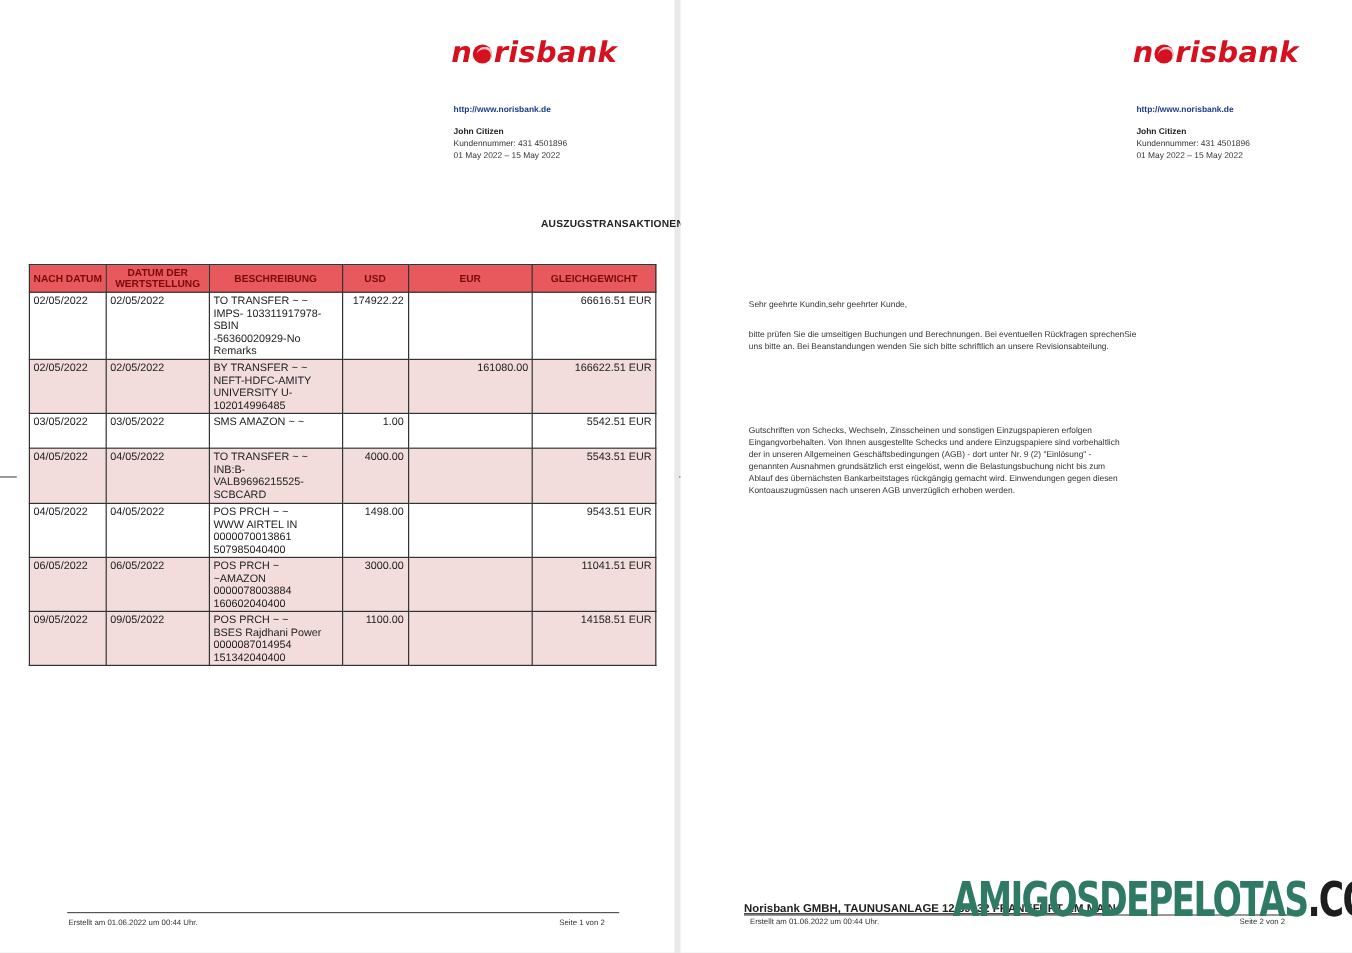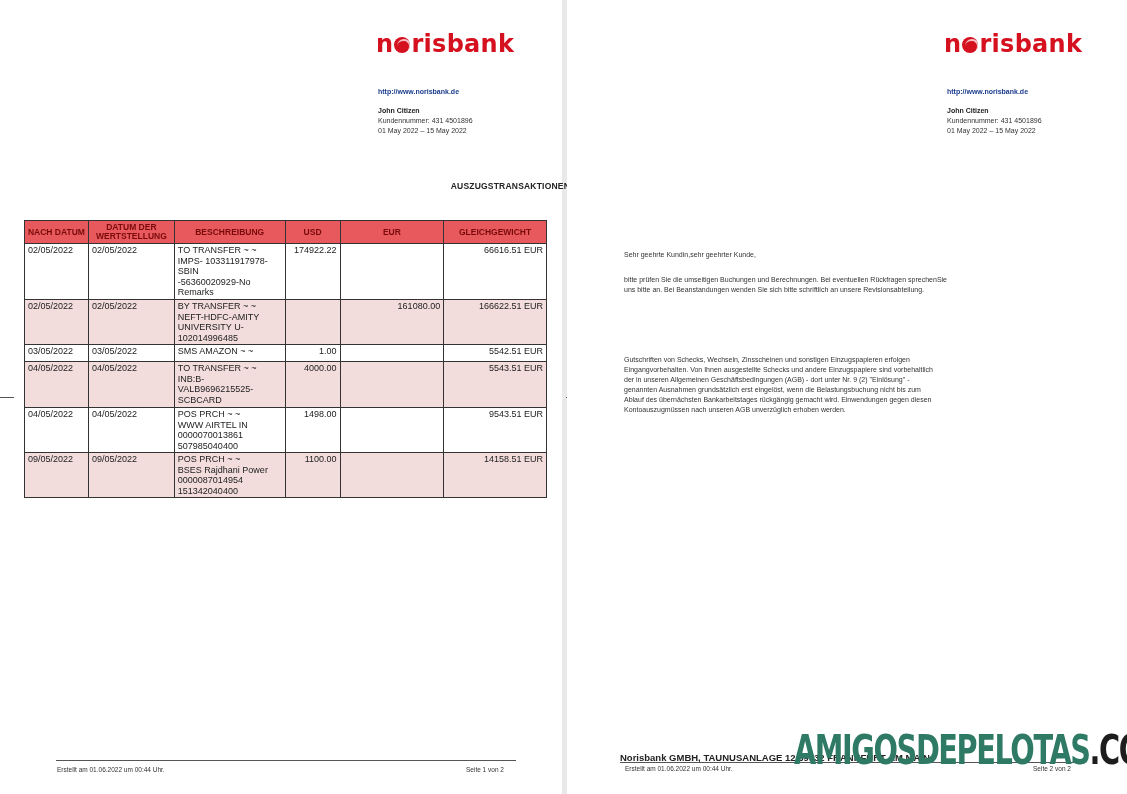"n risbank" .logo { font-style: none -> italic }
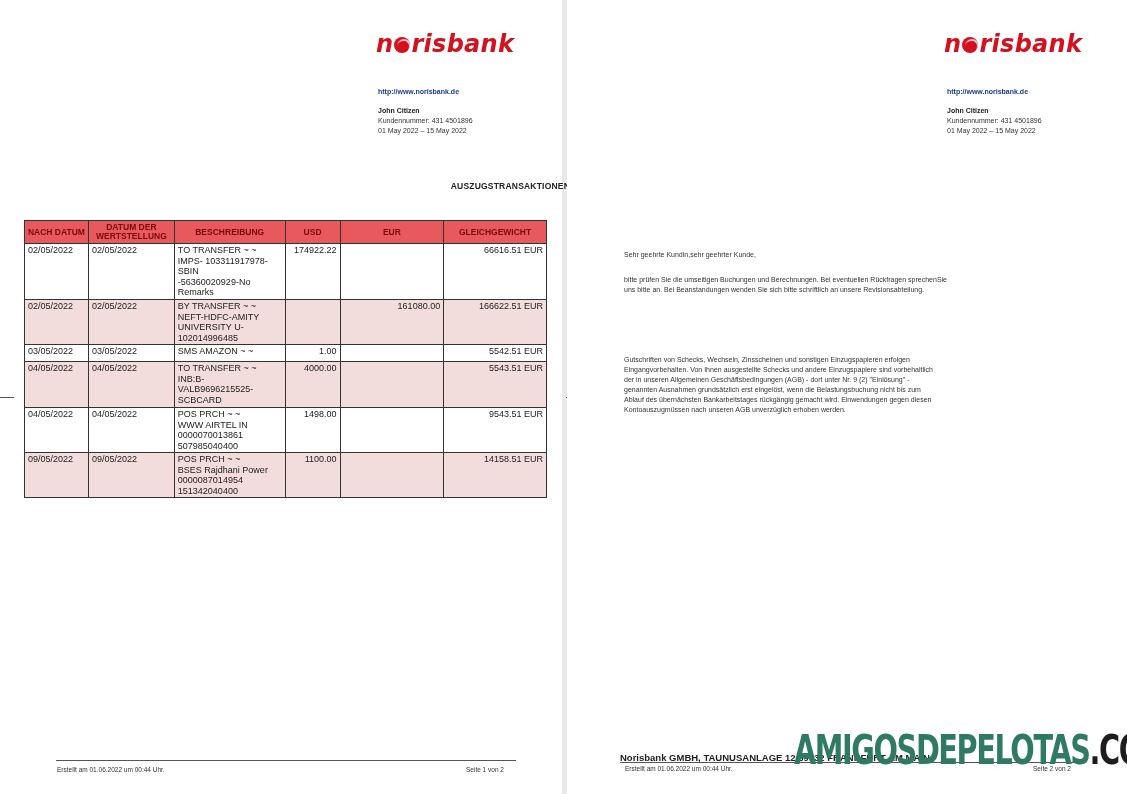"03/05/2022" tr { height: 17px -> 29px }
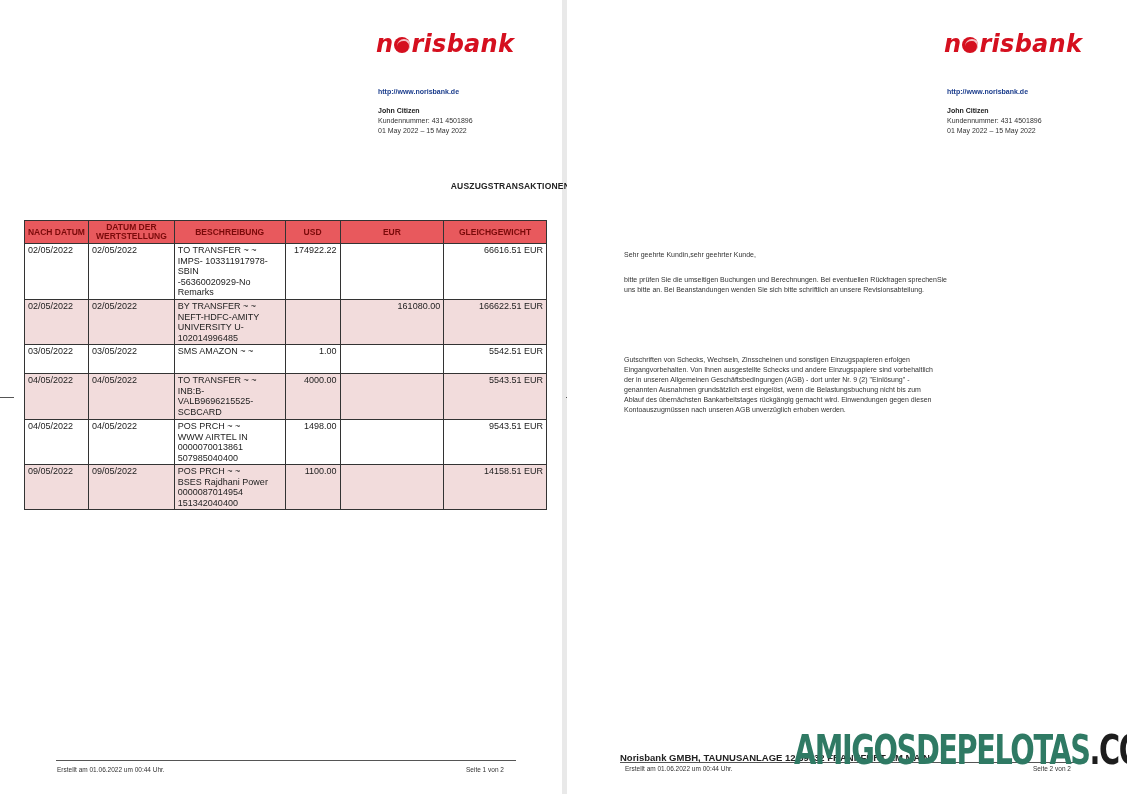"06/05/2022" tr.alt { html: none -> <tr> <td>06/05/2022</td> <td>06/05/2022</td> <td>POS PRCH ~ ~AMAZON 0000078003884 160602040400</td> <td>3000.00</td> <td></td> <td>11041.51 EUR</td> </tr> }
